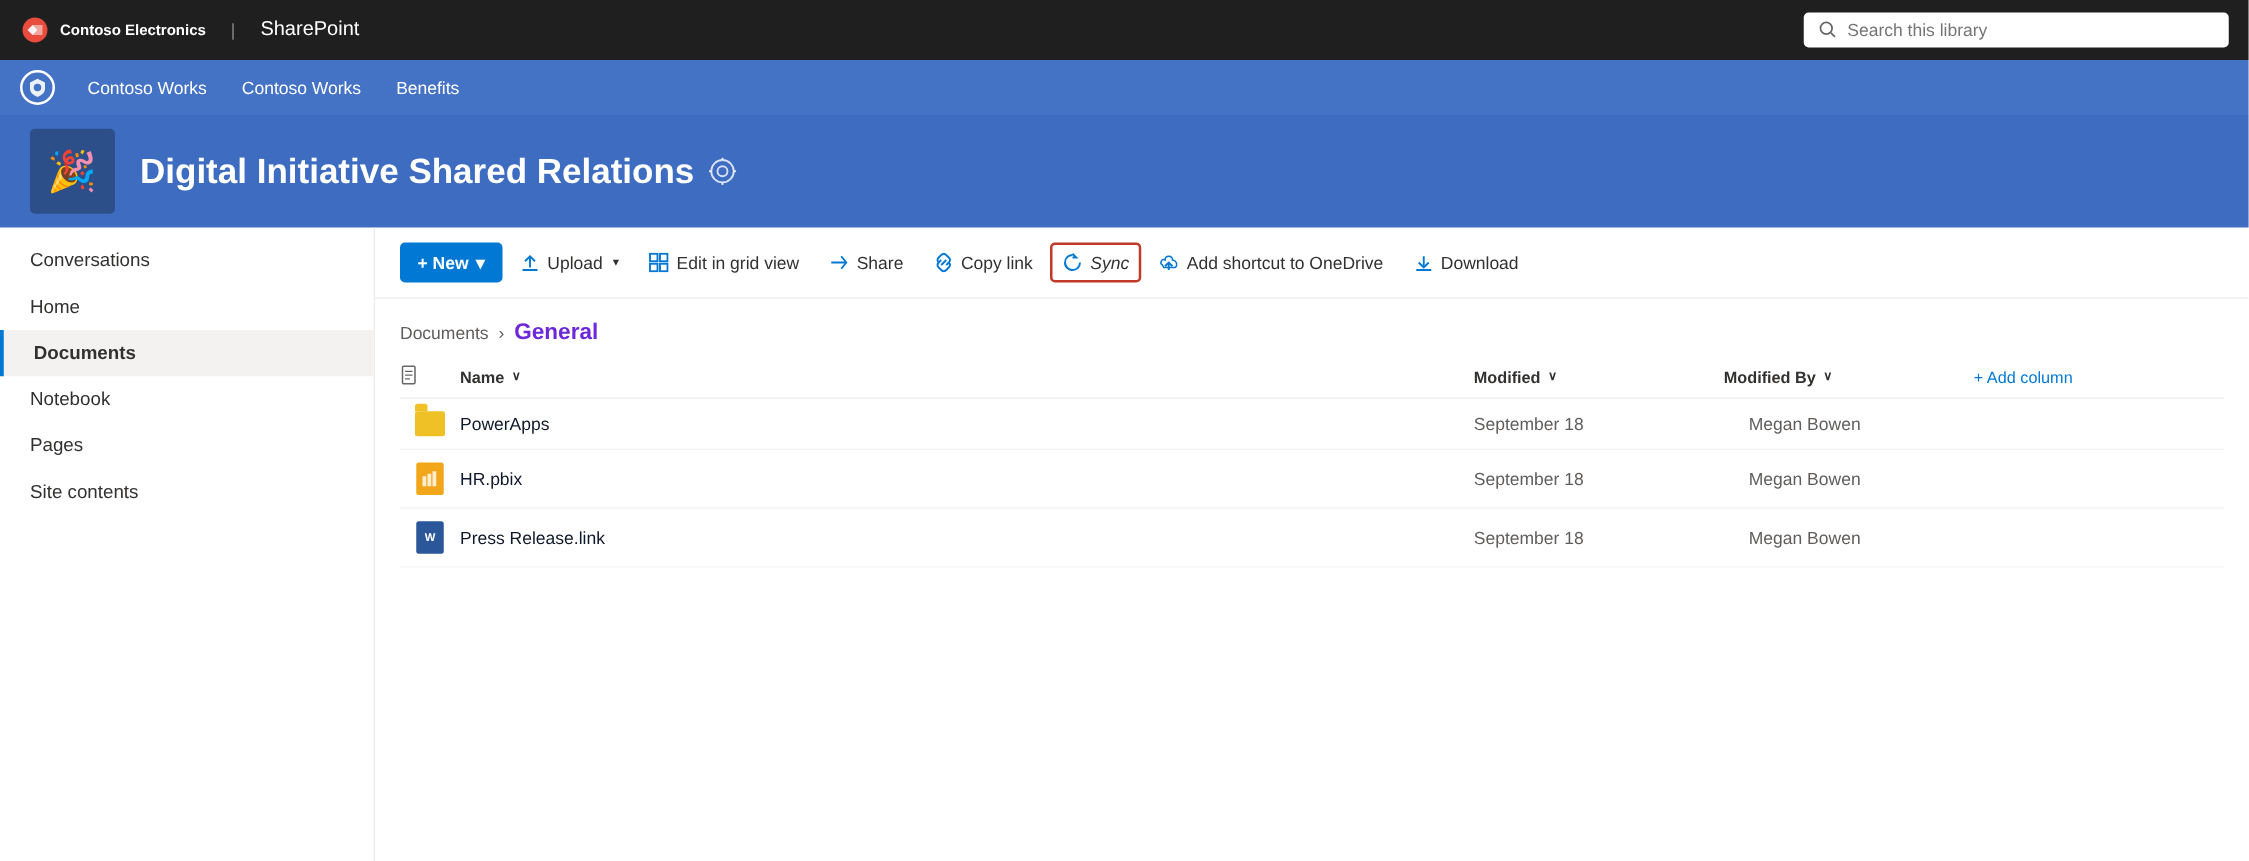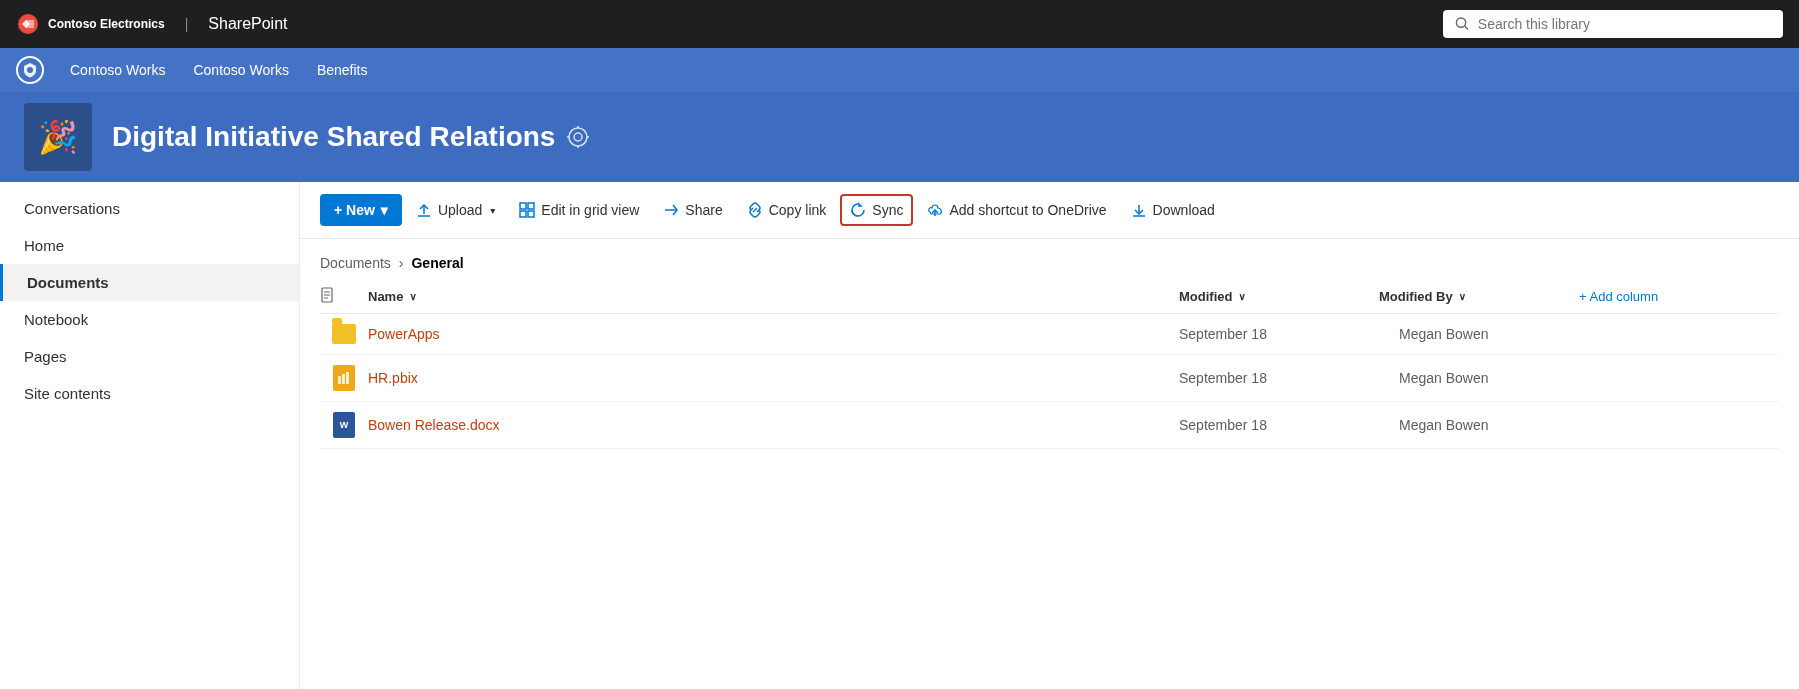"Sync" .toolbar-btn.sync-active { font-style: none -> italic }
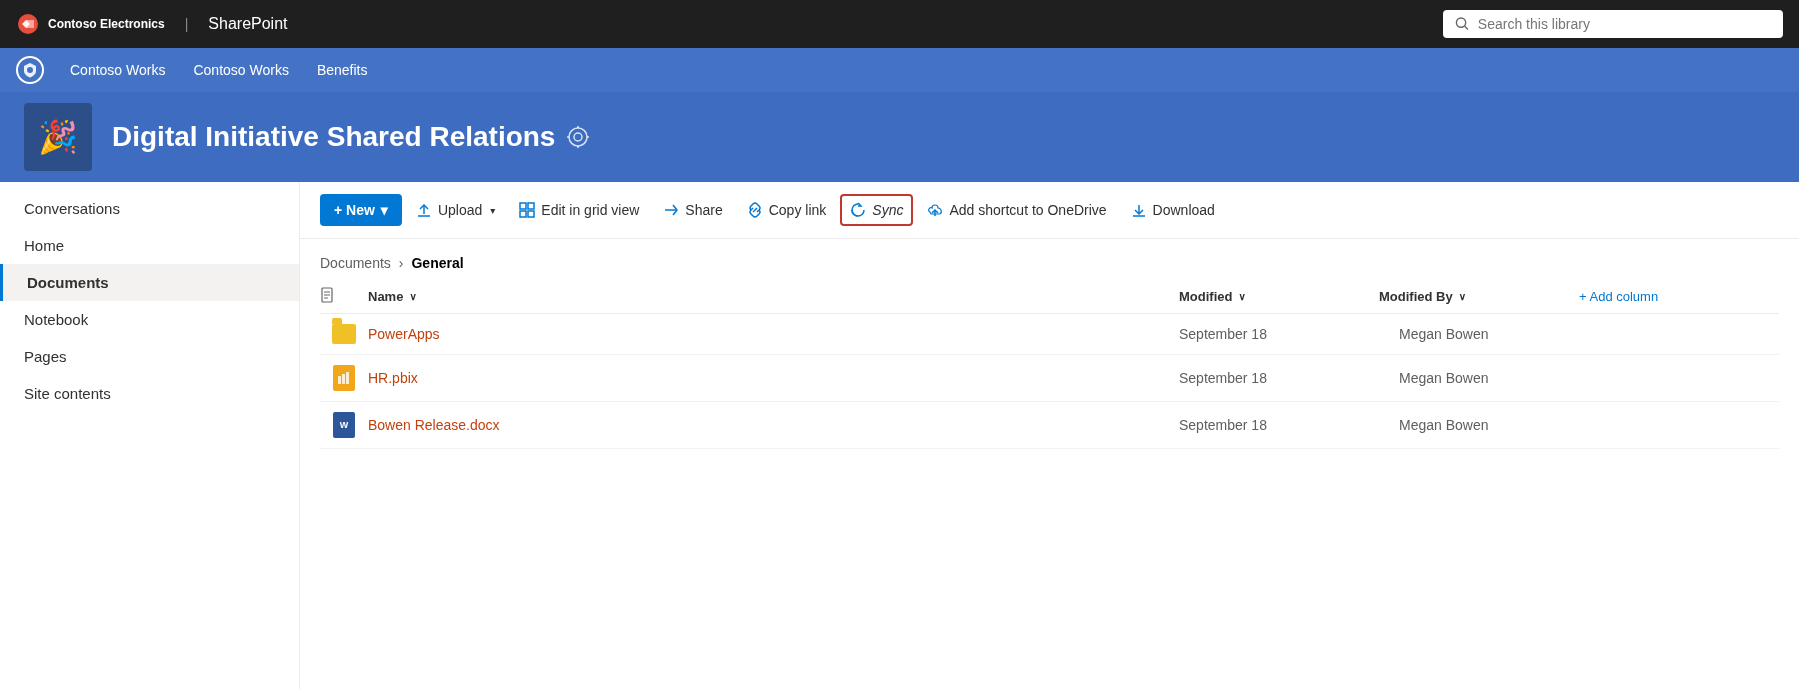"General" .breadcrumb-current { color: #000000 -> #6d28d9; font-size: 14px -> 18px }
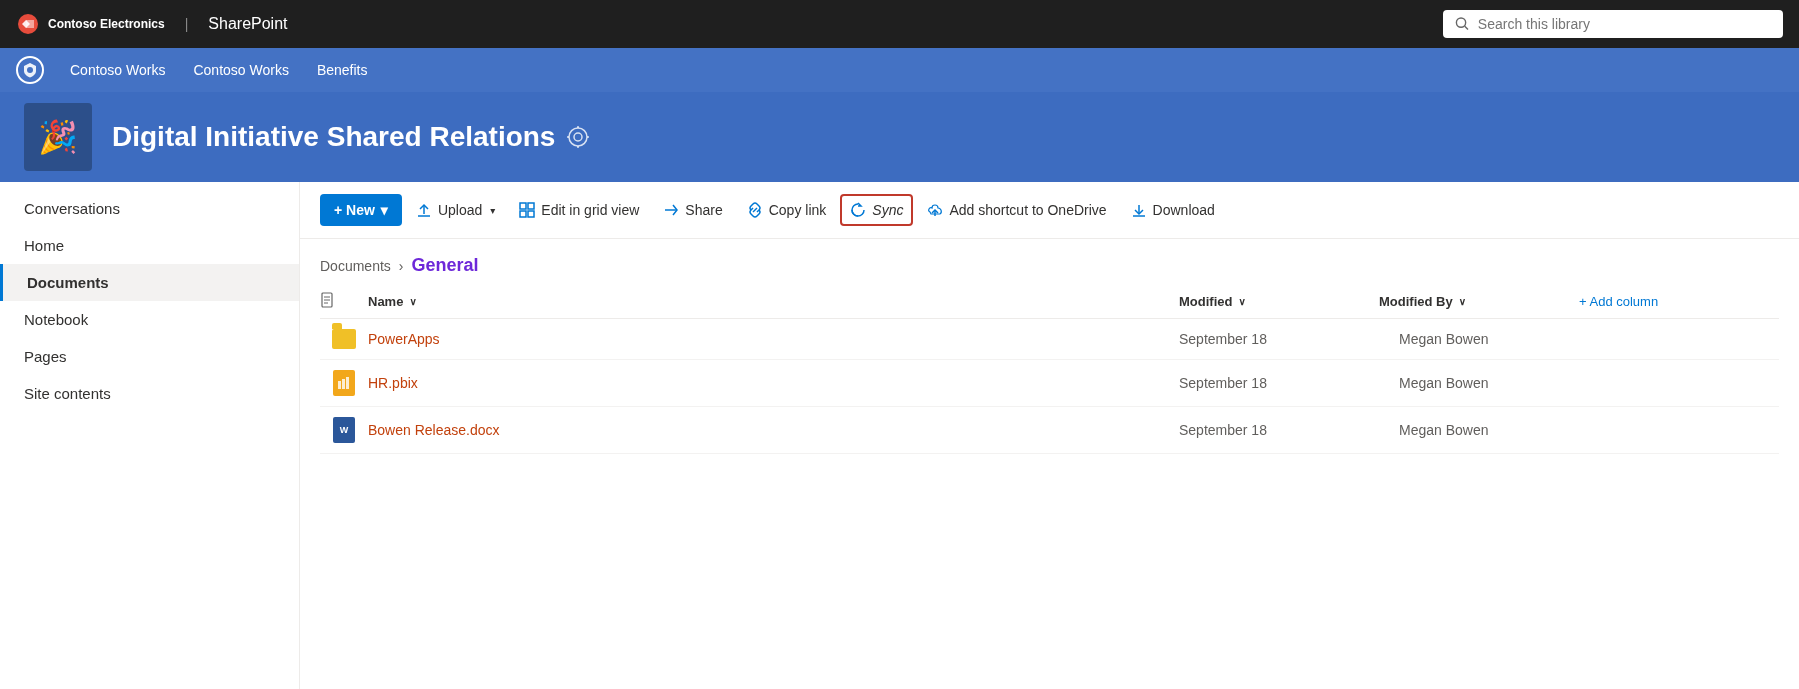"PowerApps" .file-name { color: #c2410c -> #0f172a }
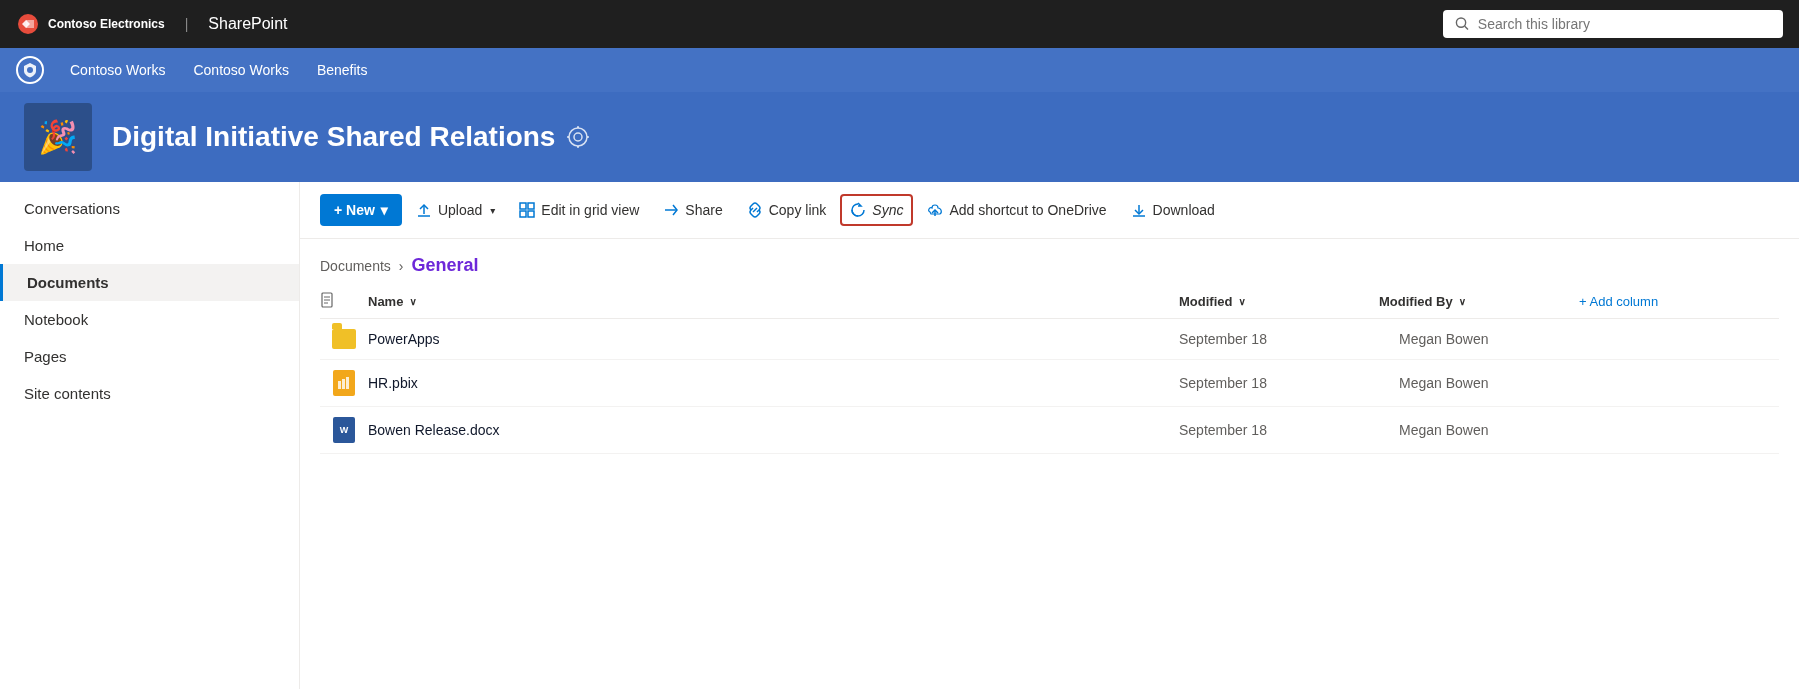"Bowen Release.docx" div.file-name { text: Bowen Release.docx -> Press Release.link }
